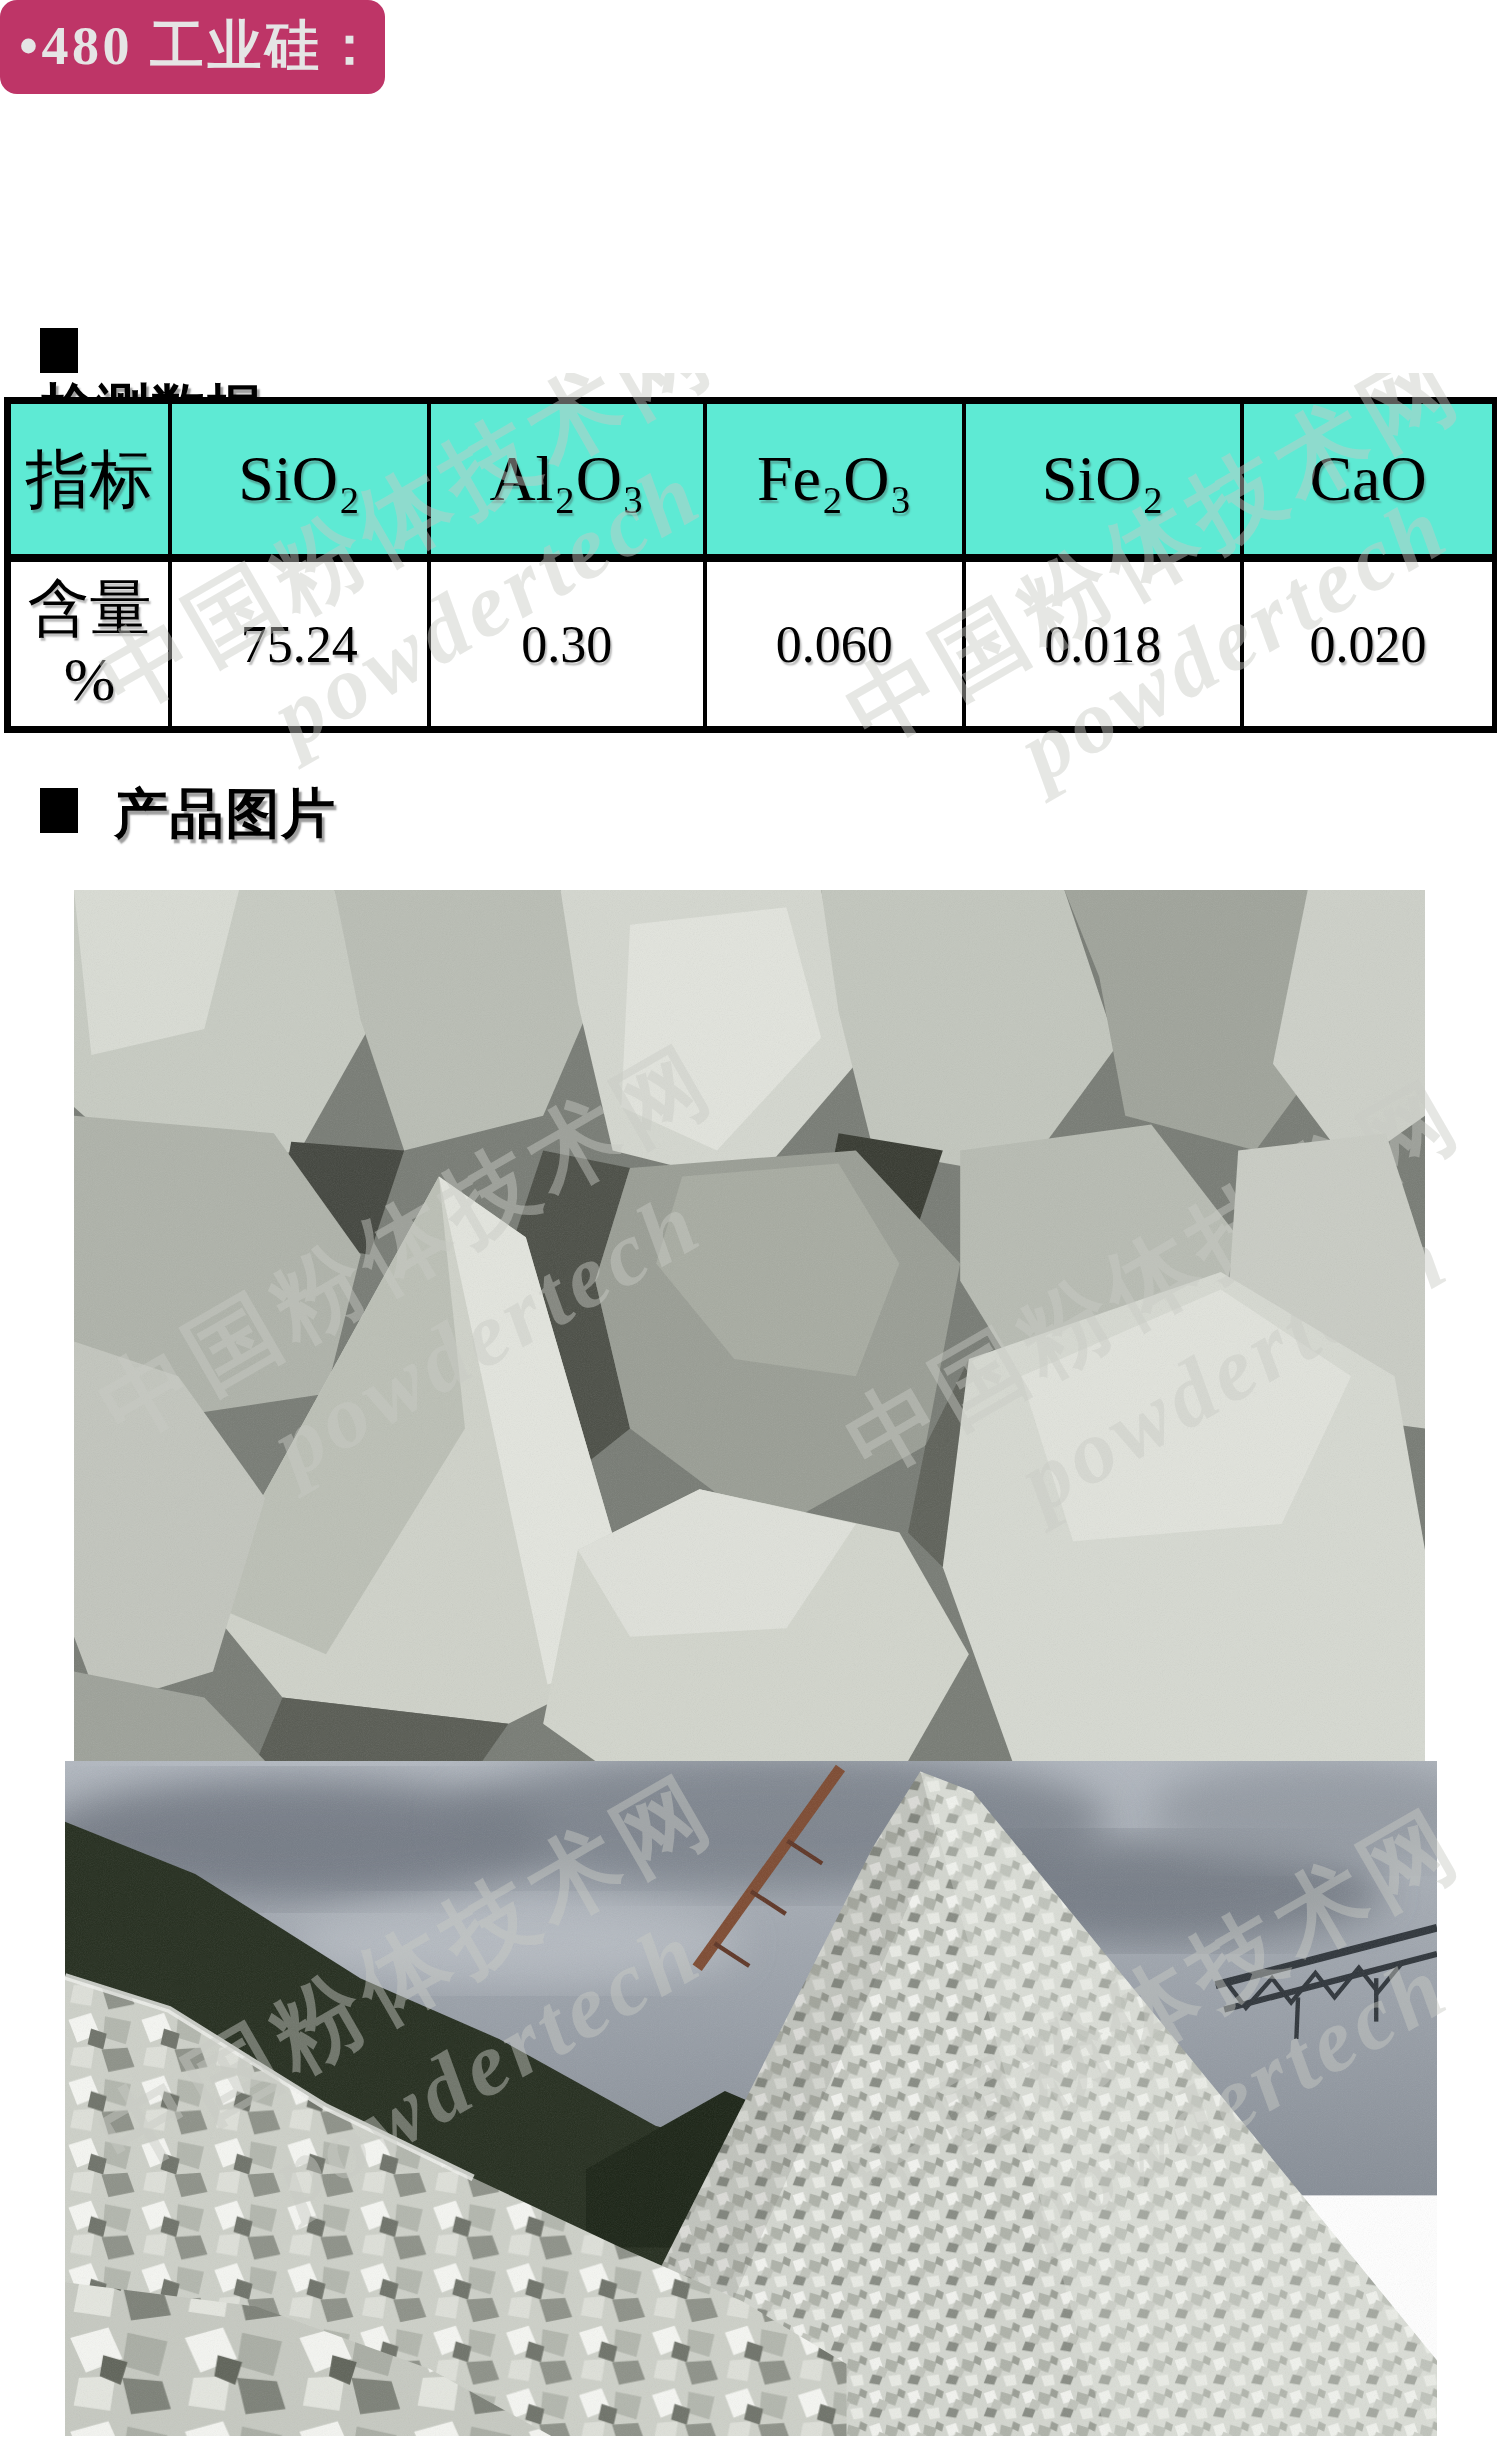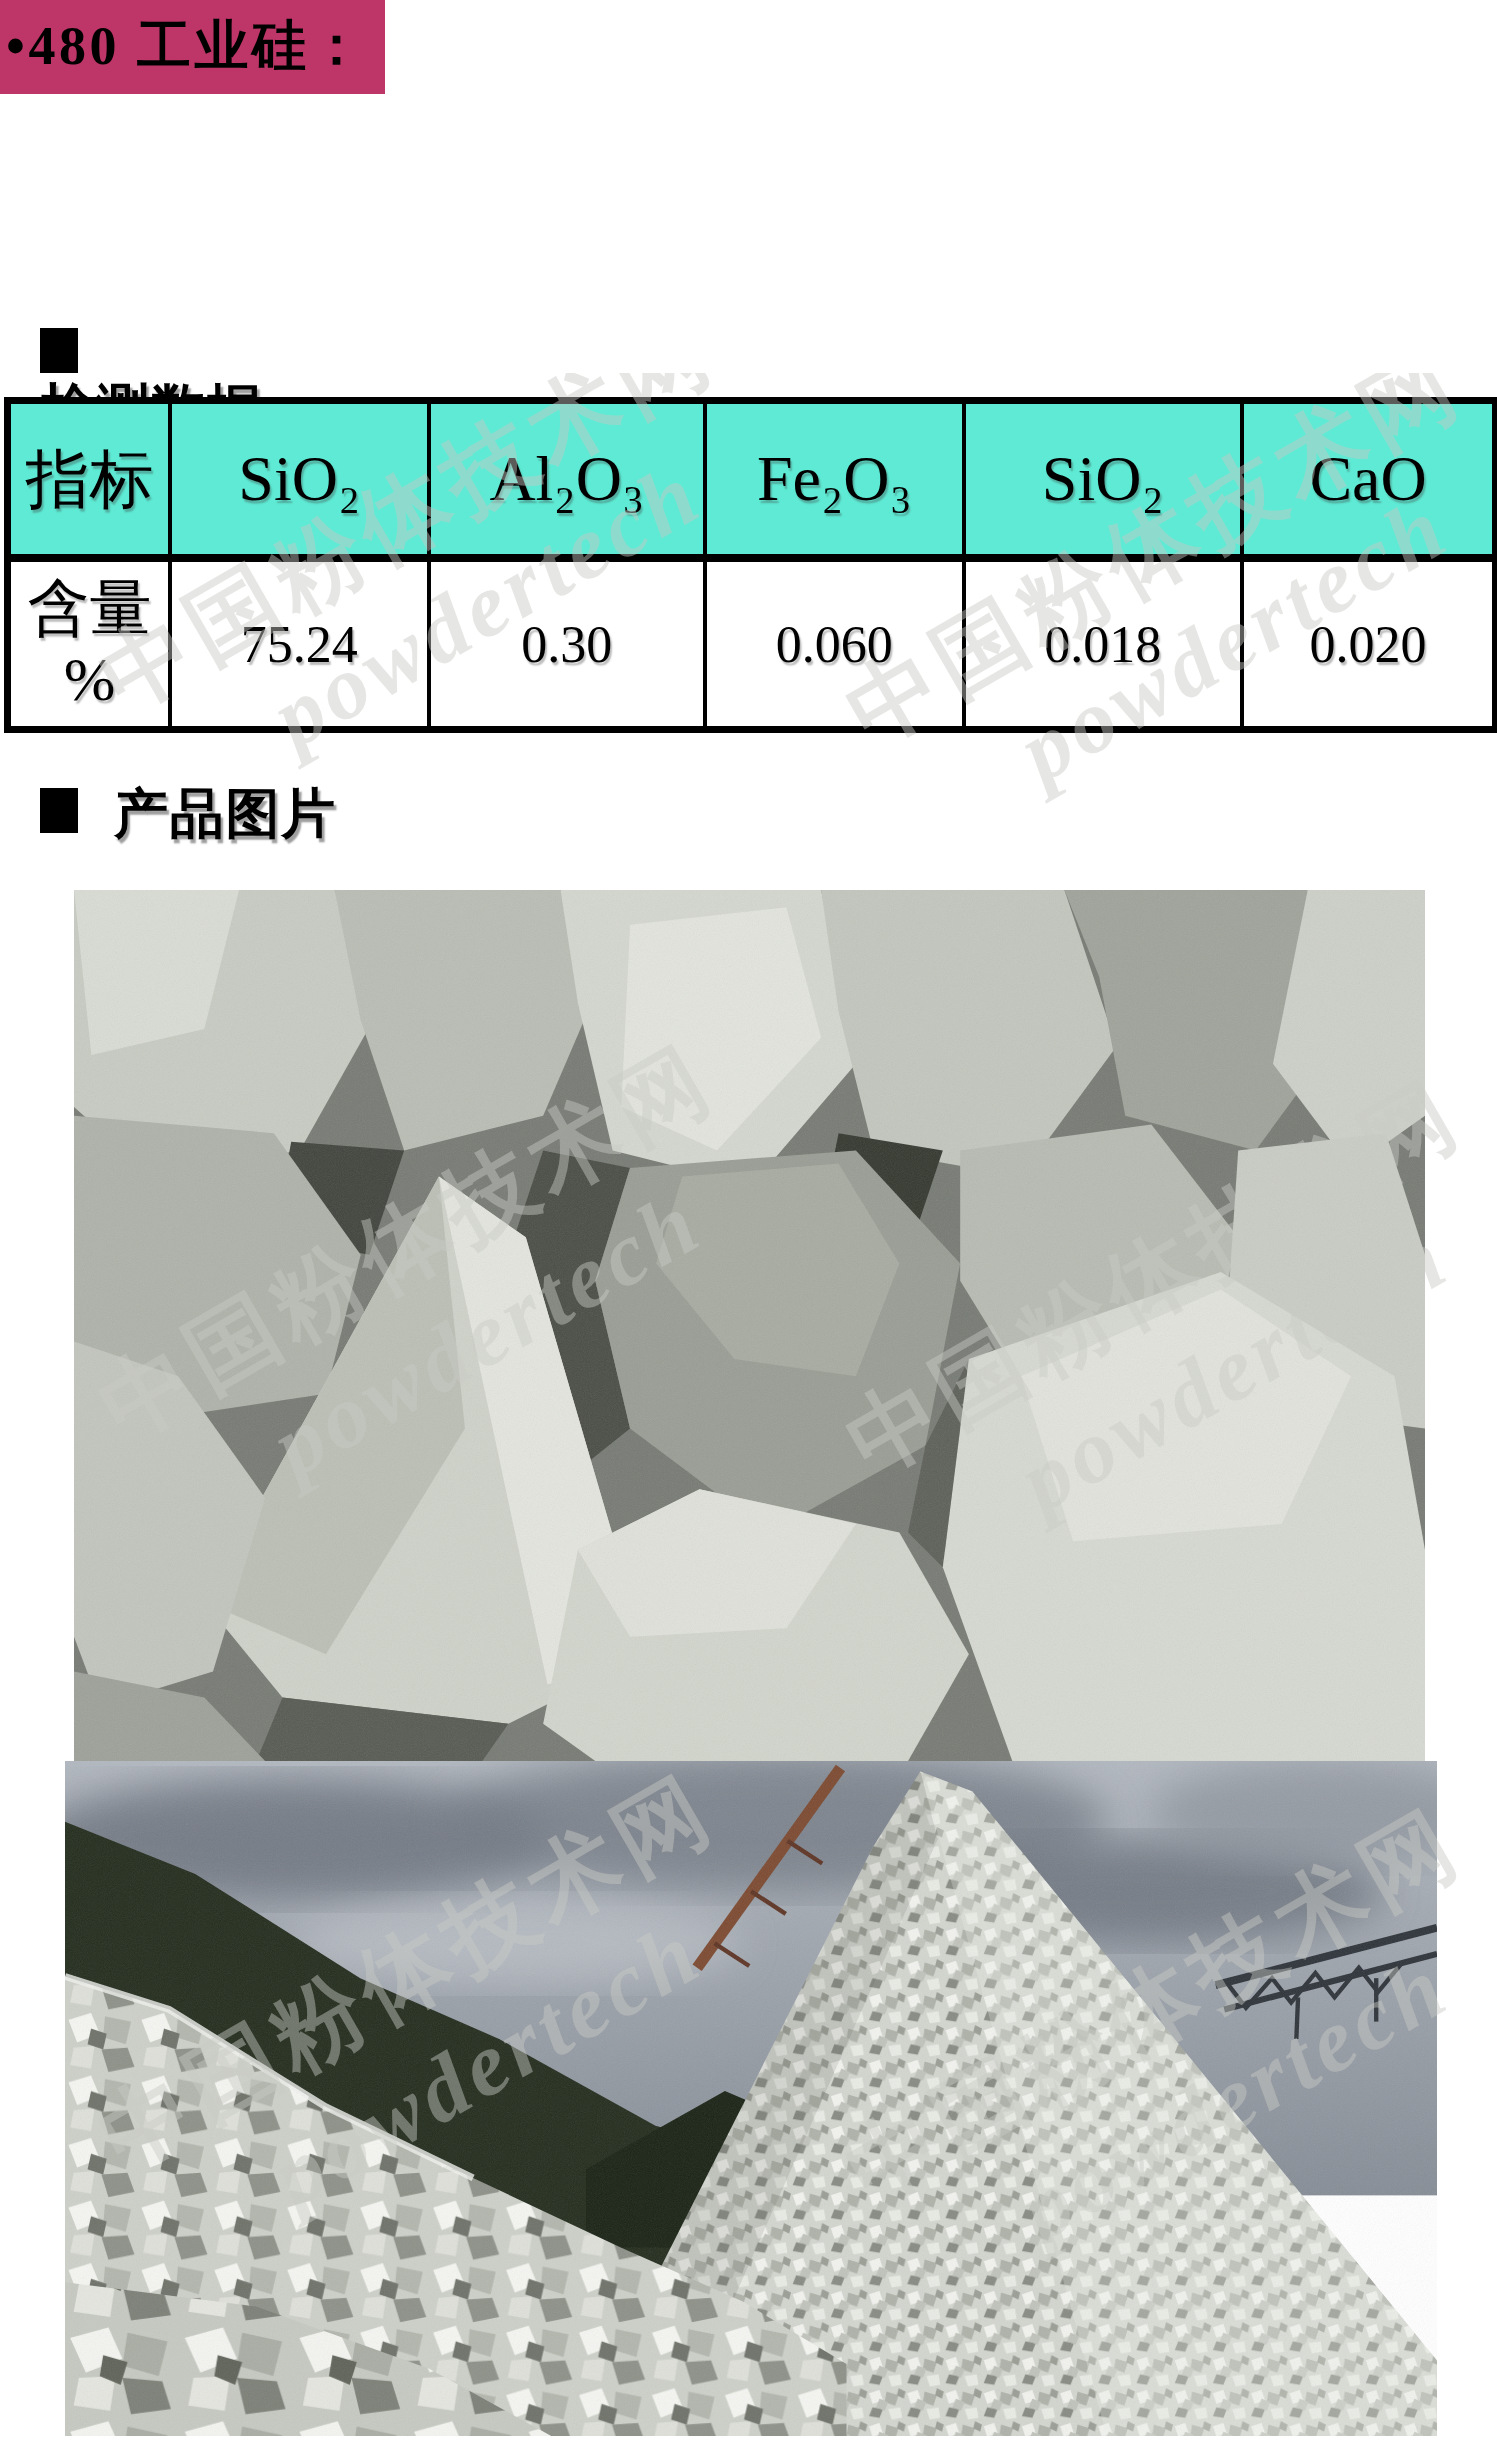"•480 工业硅：" .banner { border-radius: none -> 17px; color: #000000 -> #e5e5e5; padding-left: 6px -> 19px }
